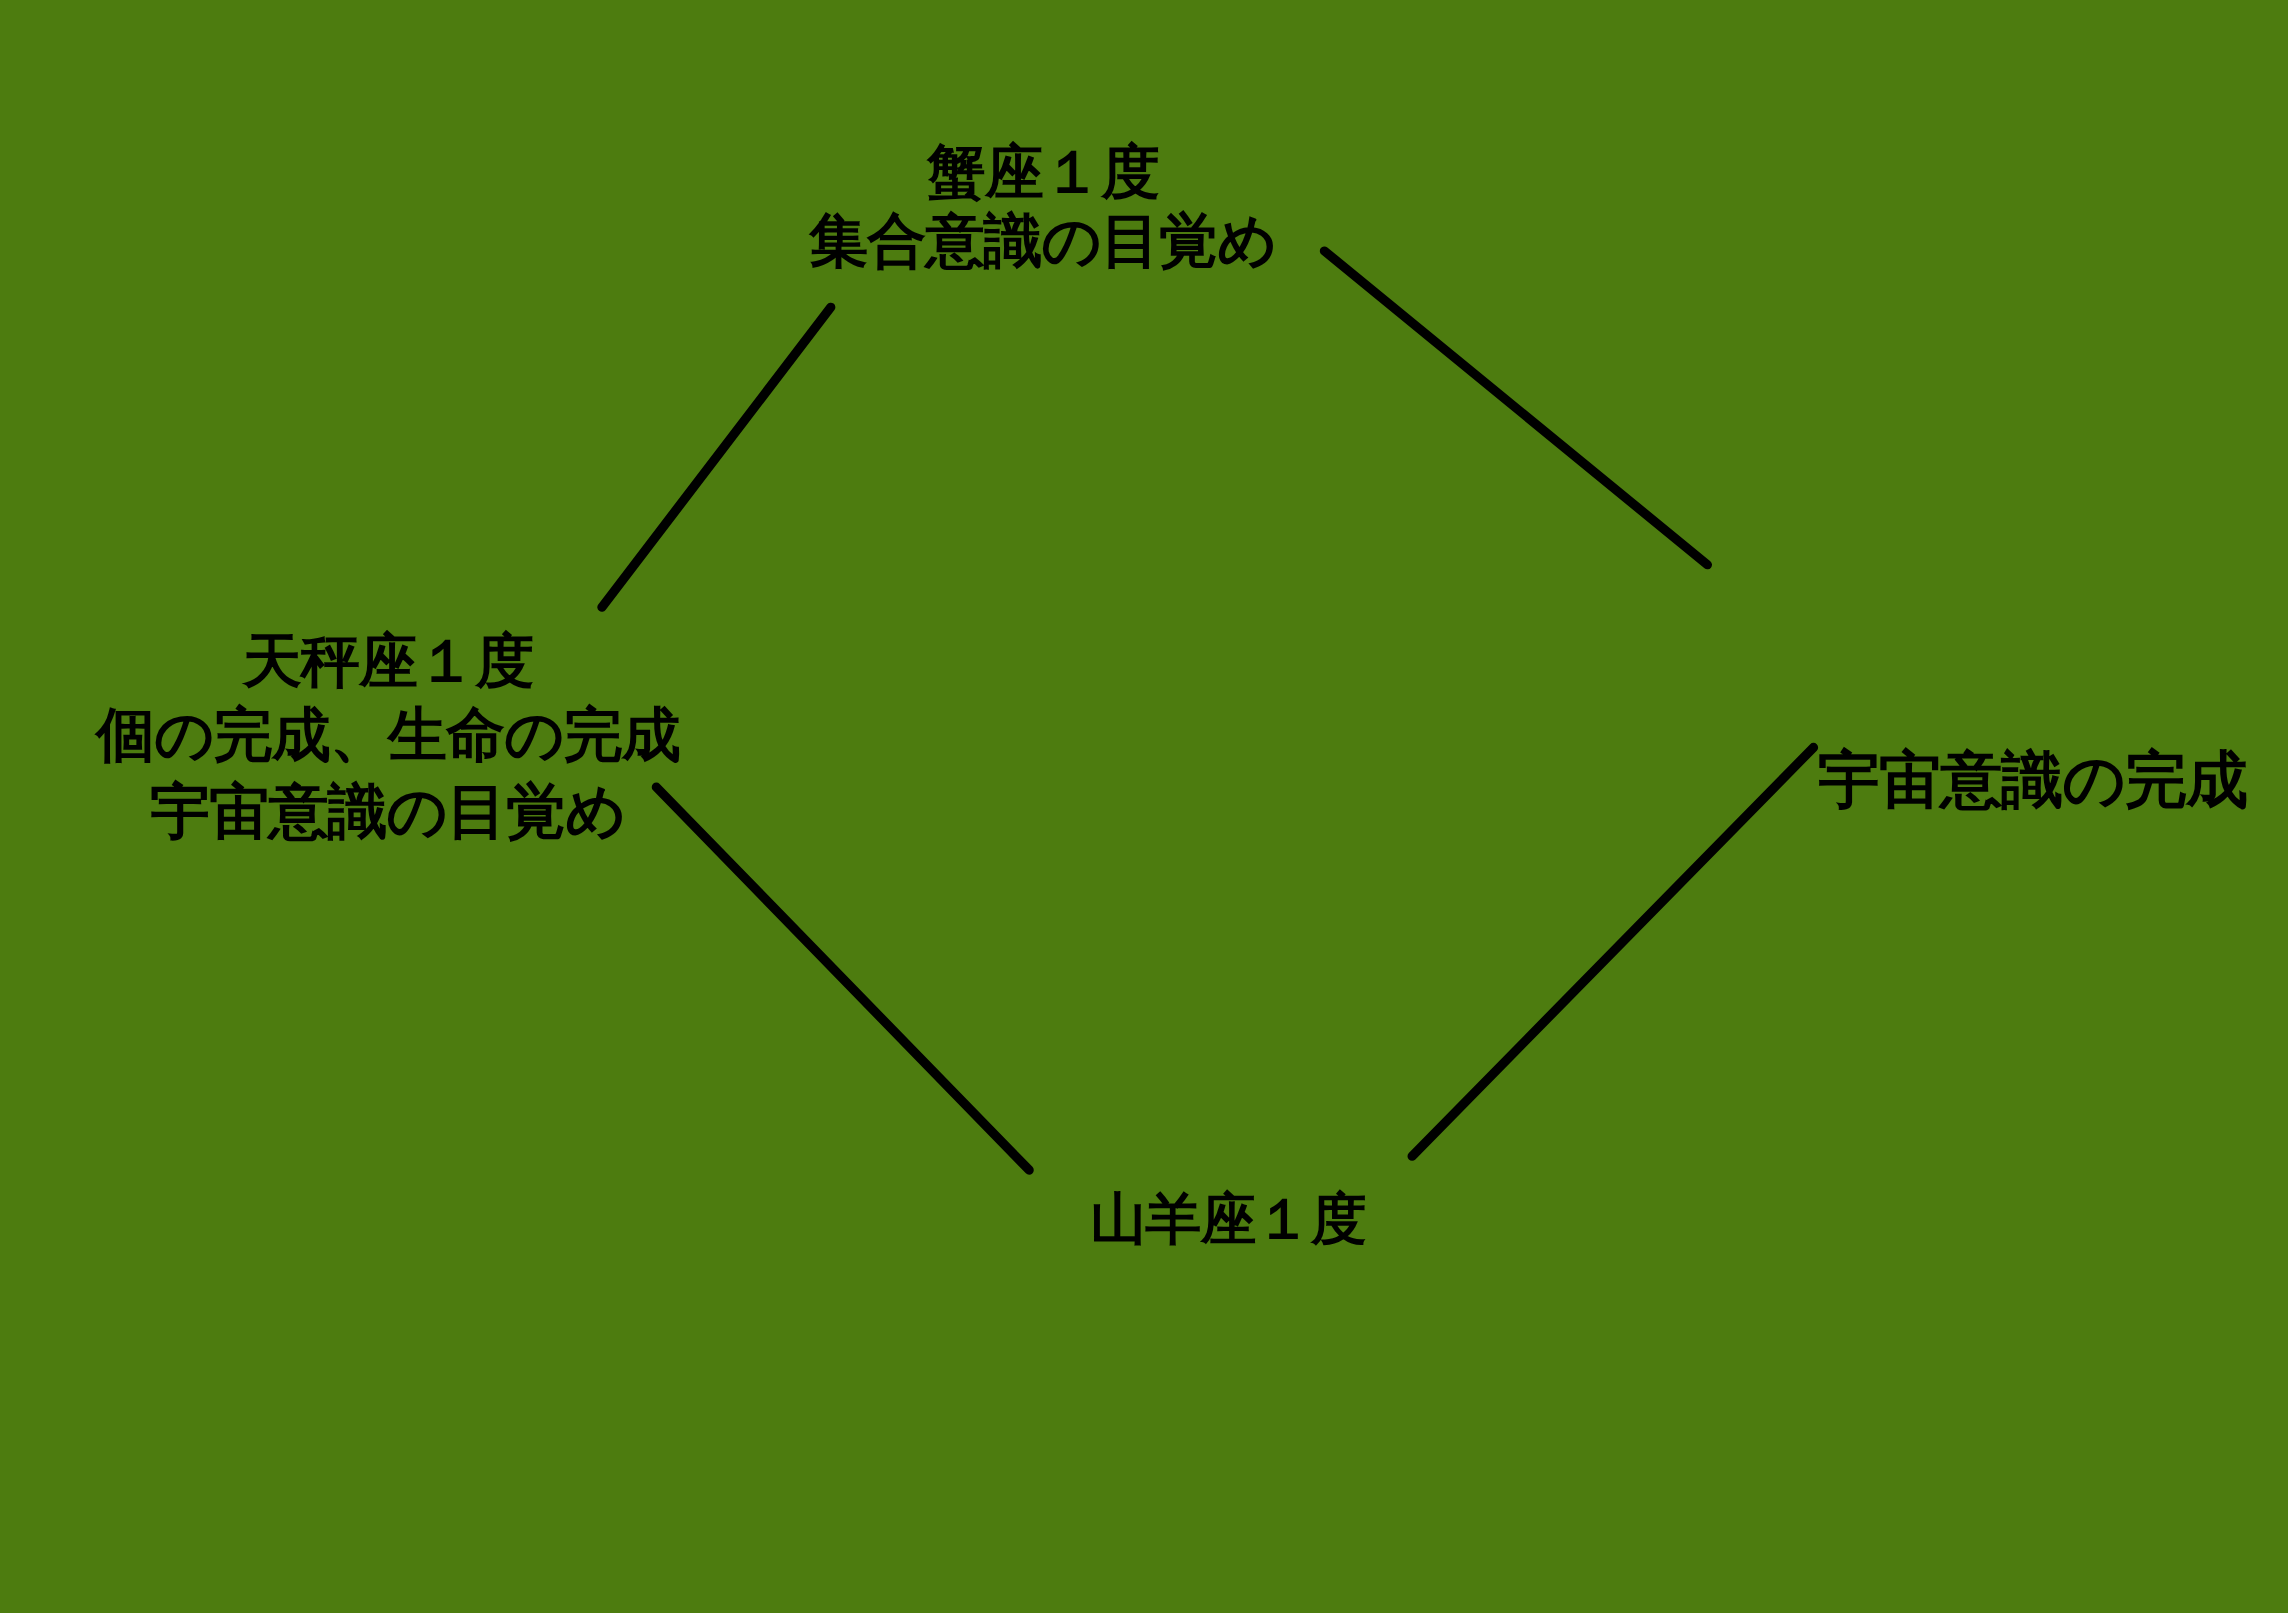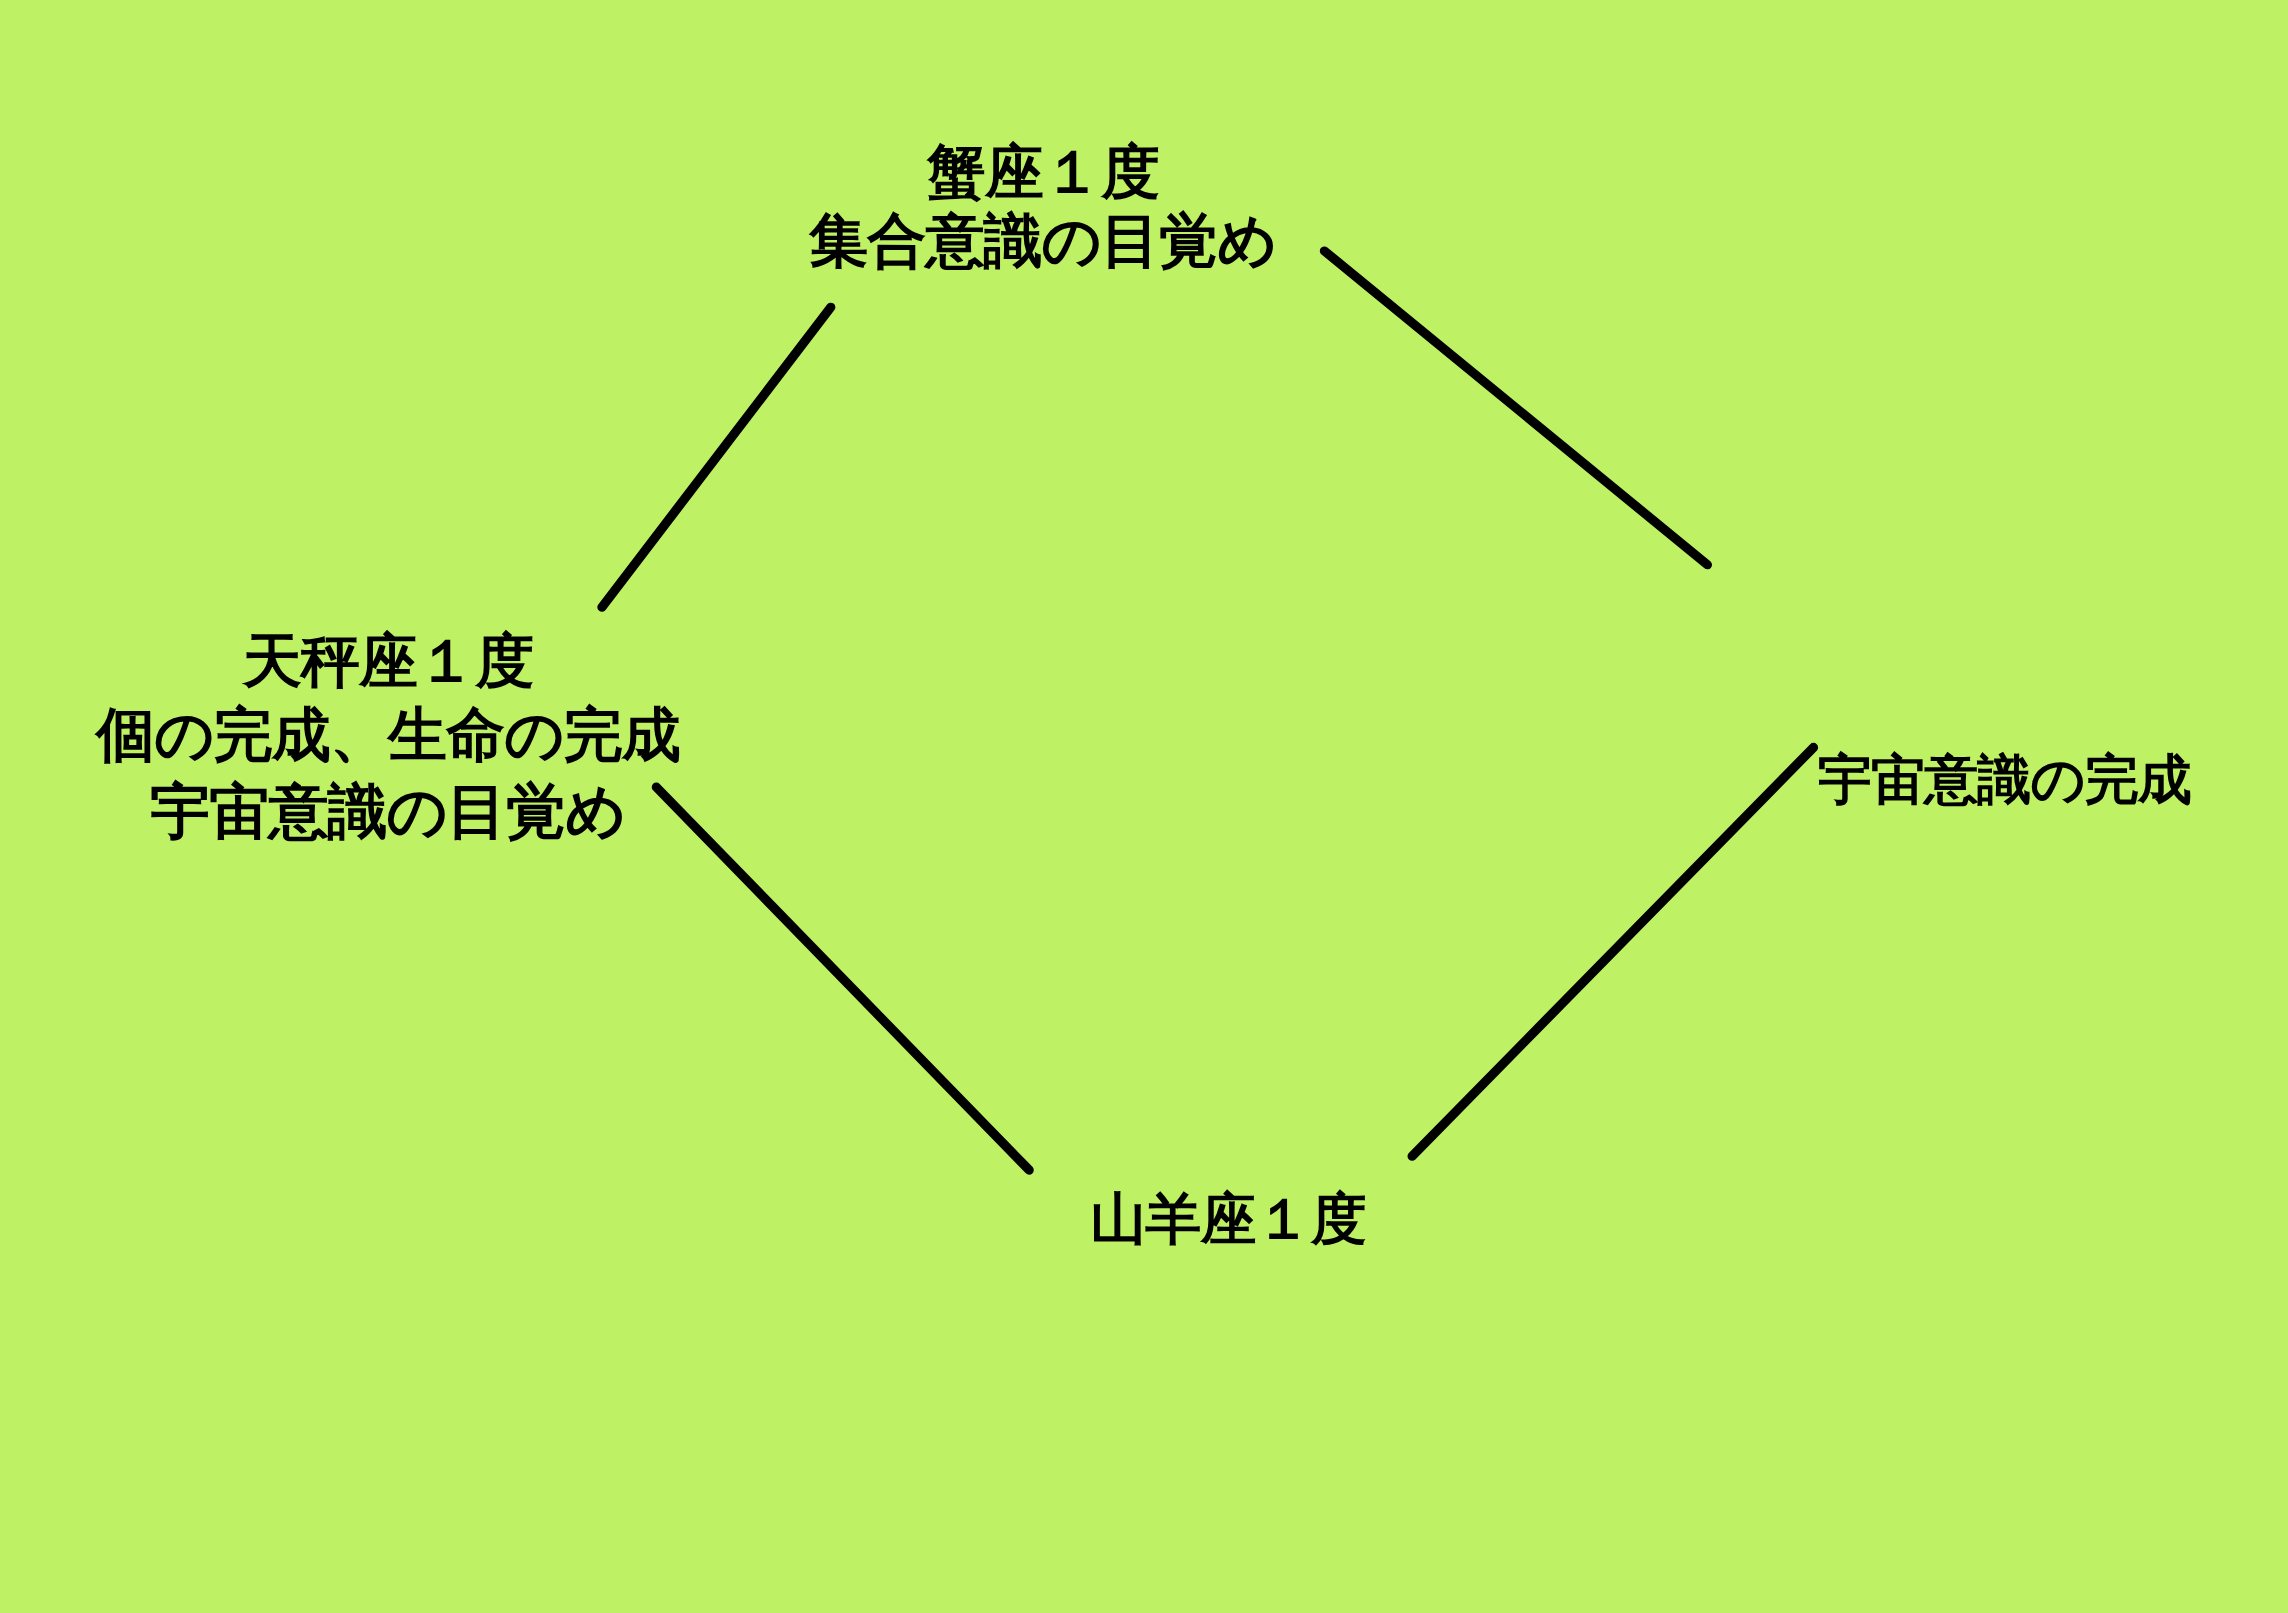"蟹座１度" .canvas { background: #bef264 -> #4d7c0f }
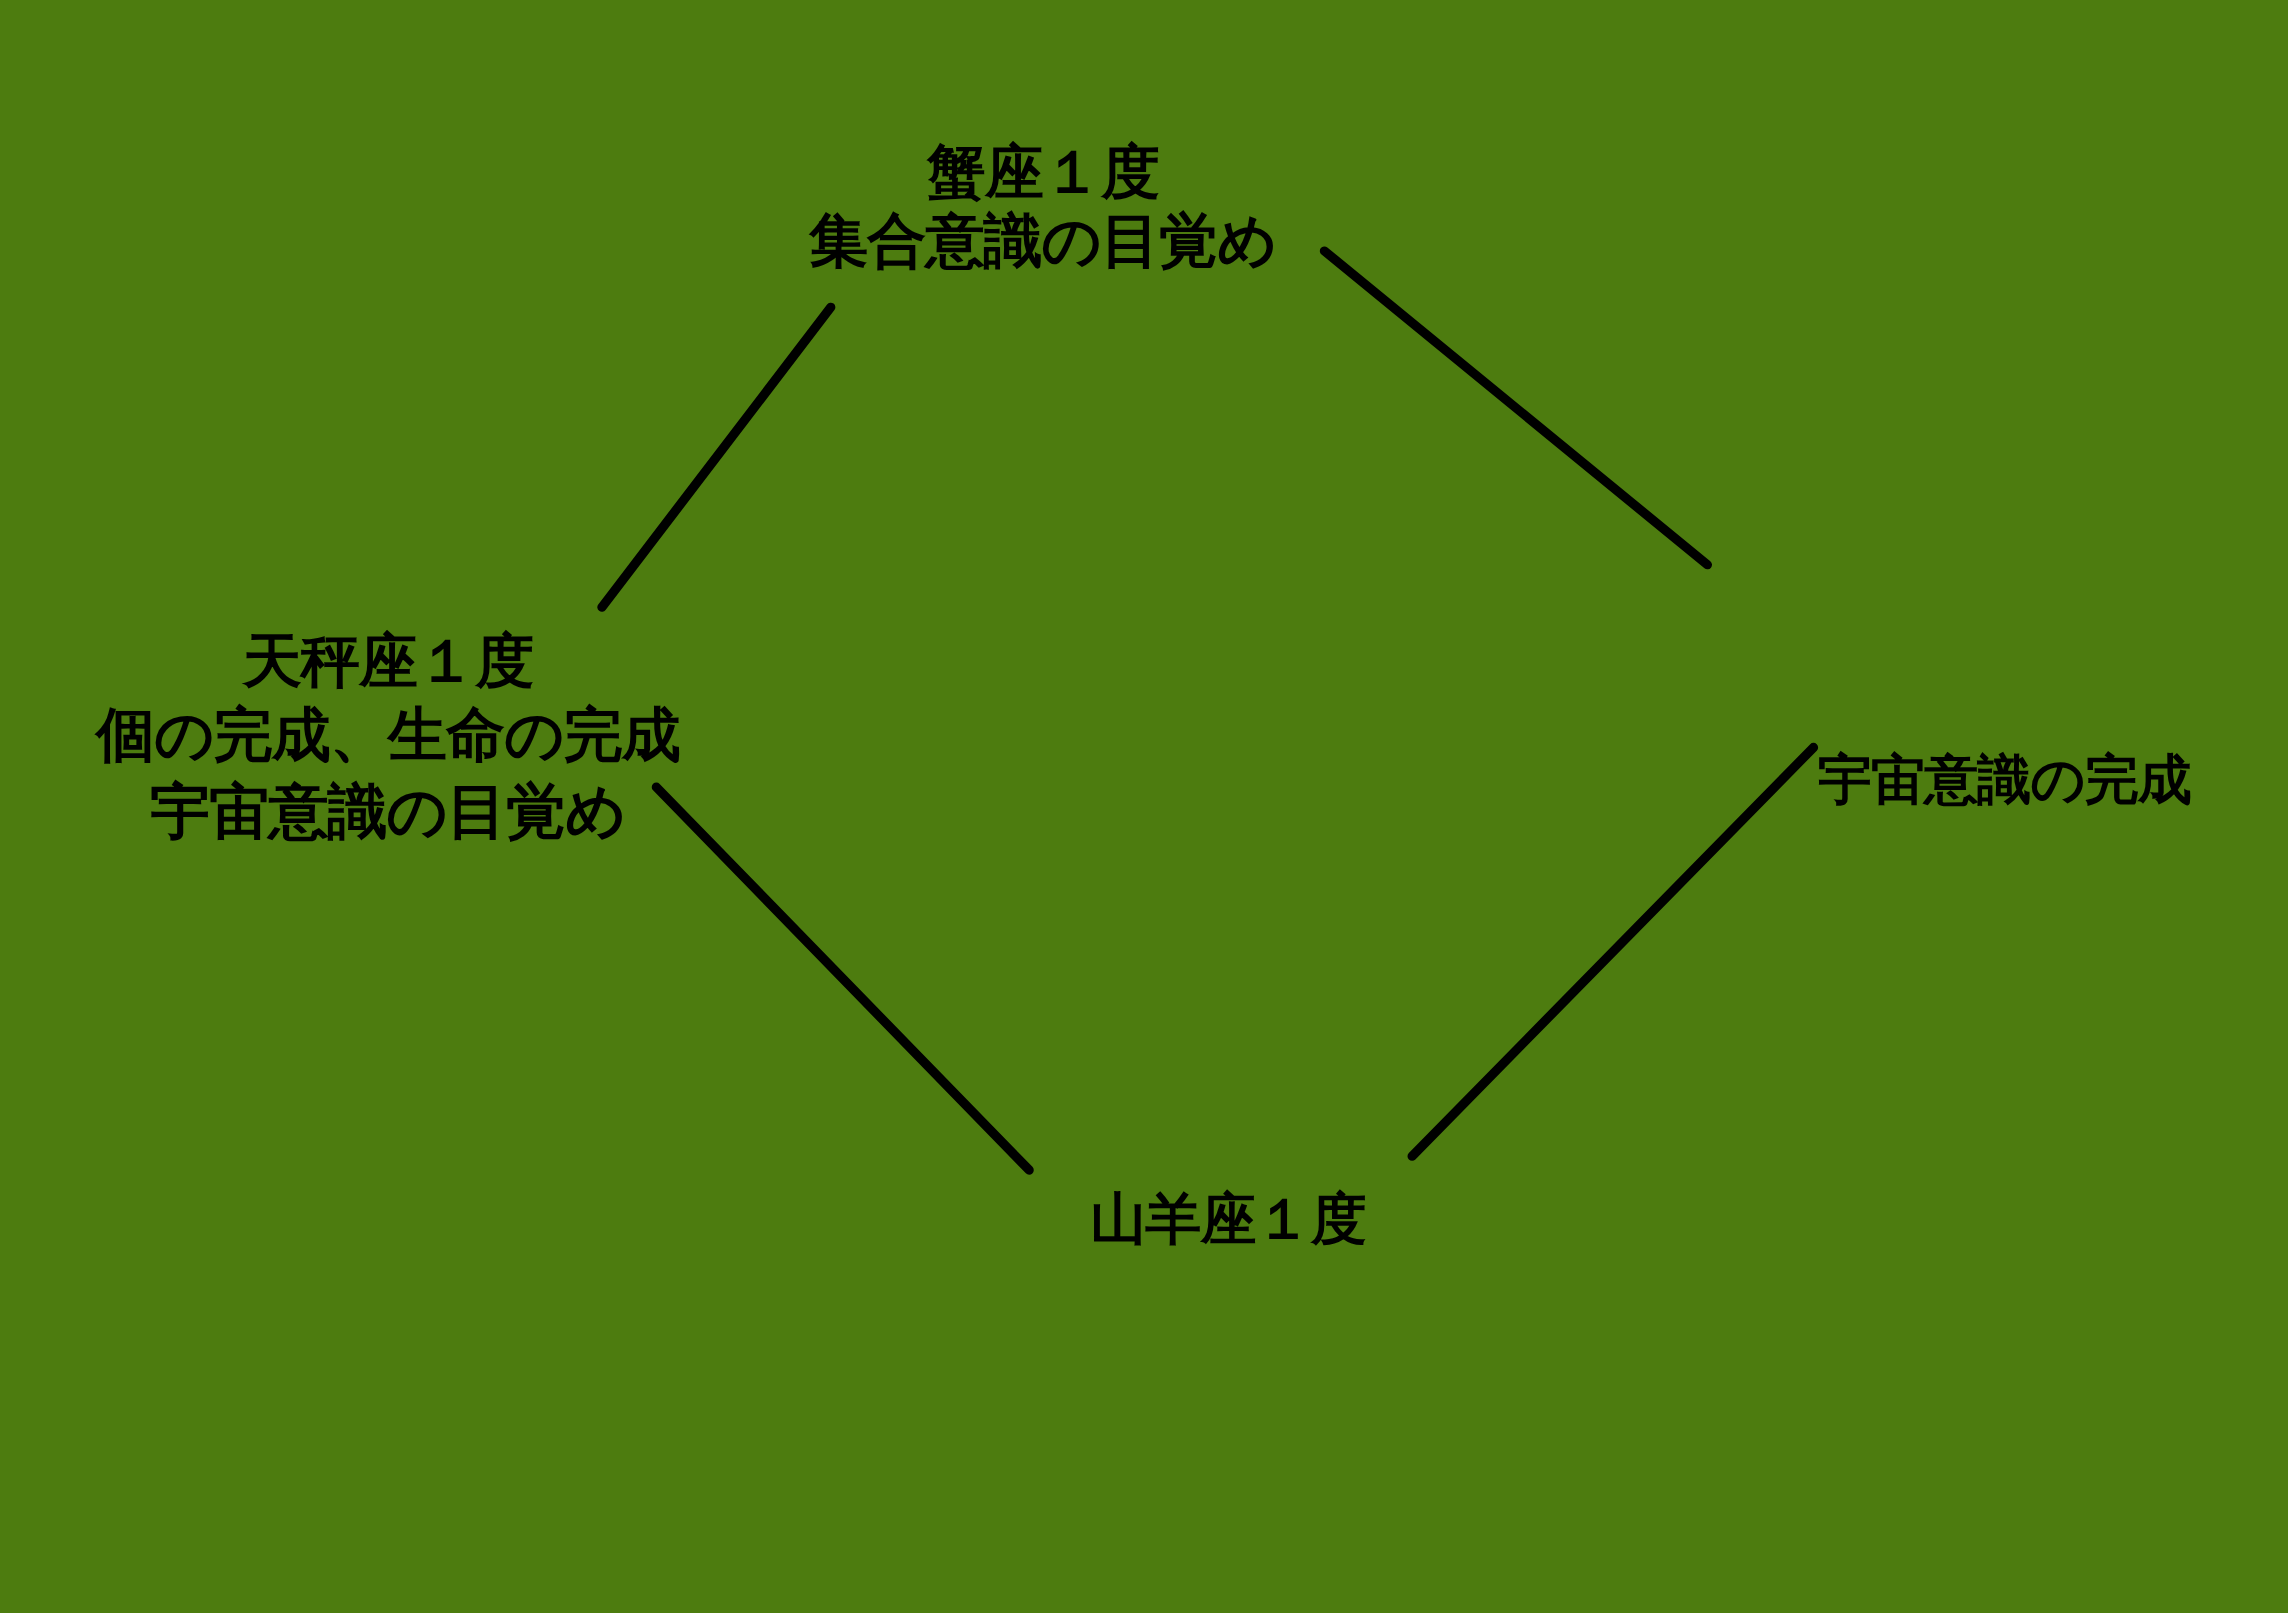"宇宙意識の完成" .aries-note { font-size: 54px -> 62px }
